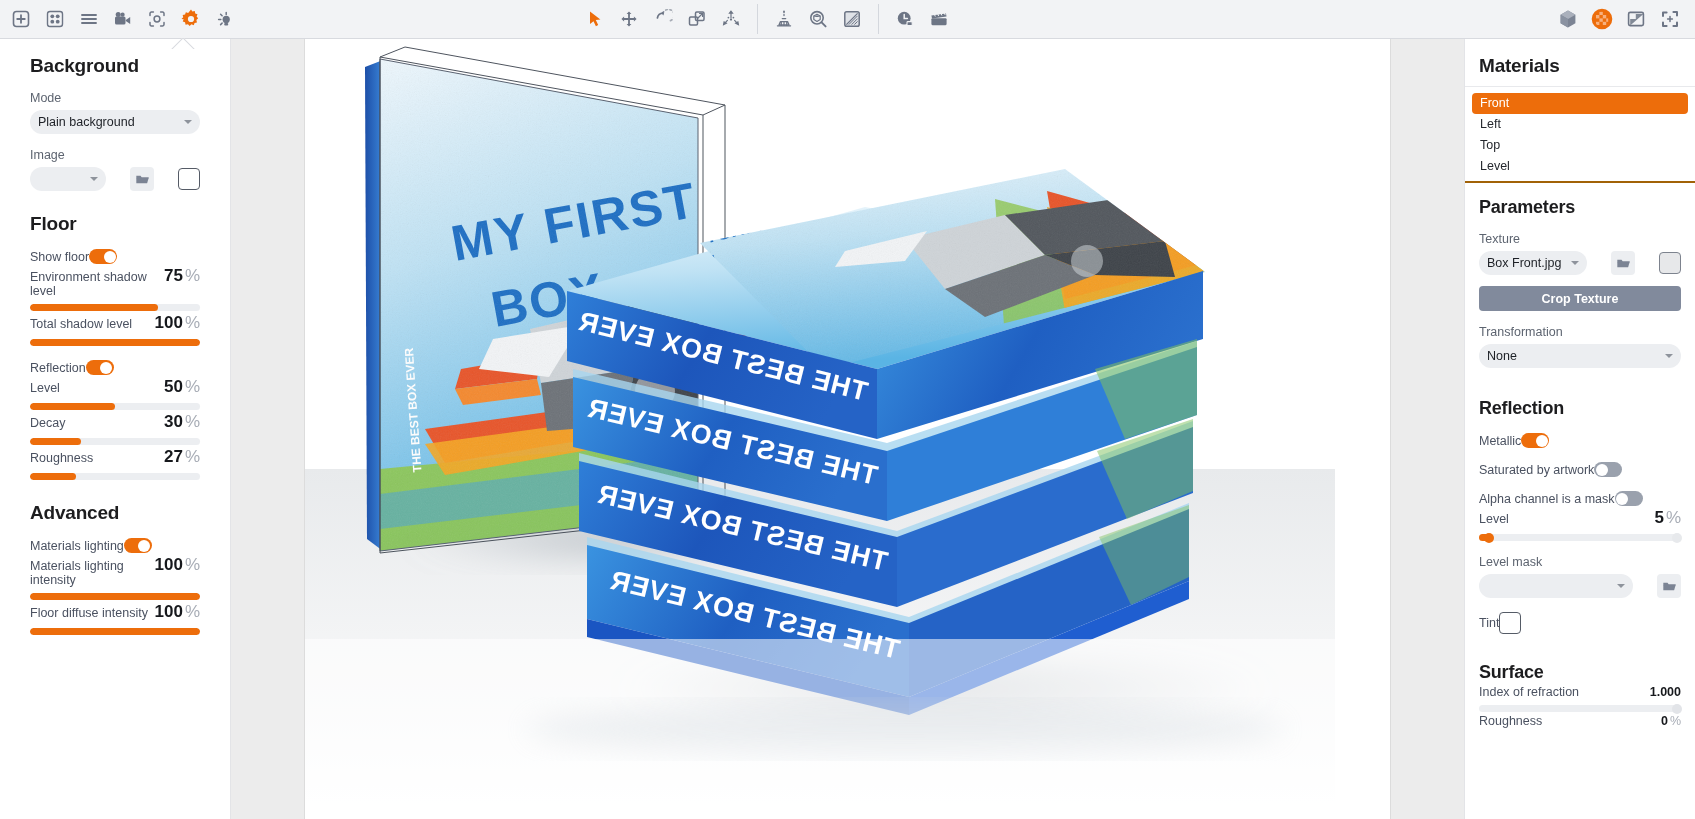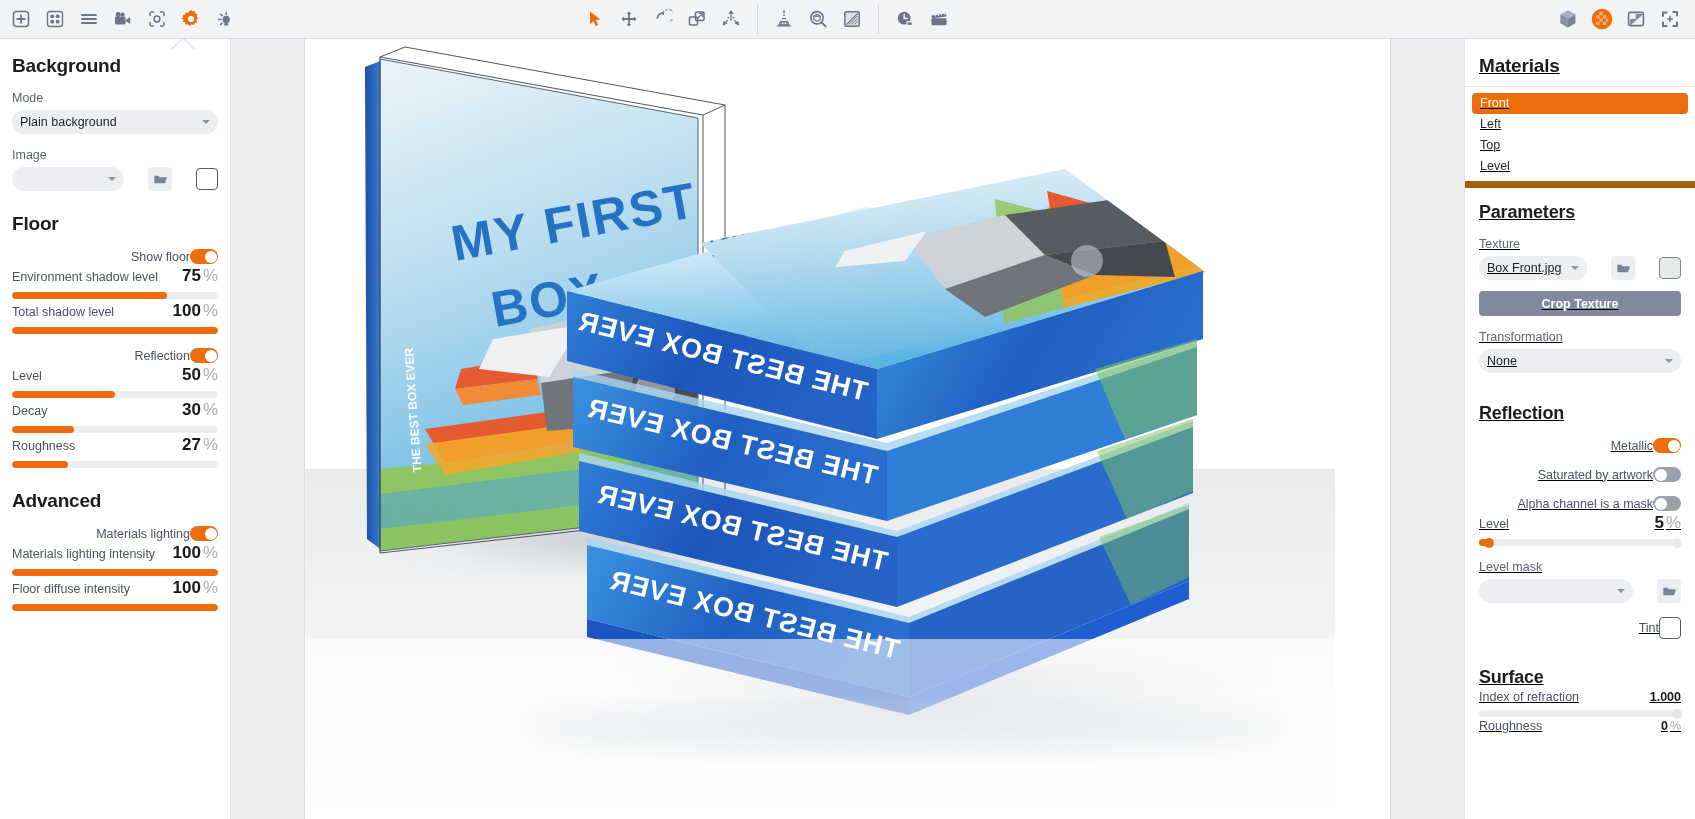"Background" .left-panel { padding: 0 12px -> 0 30px }
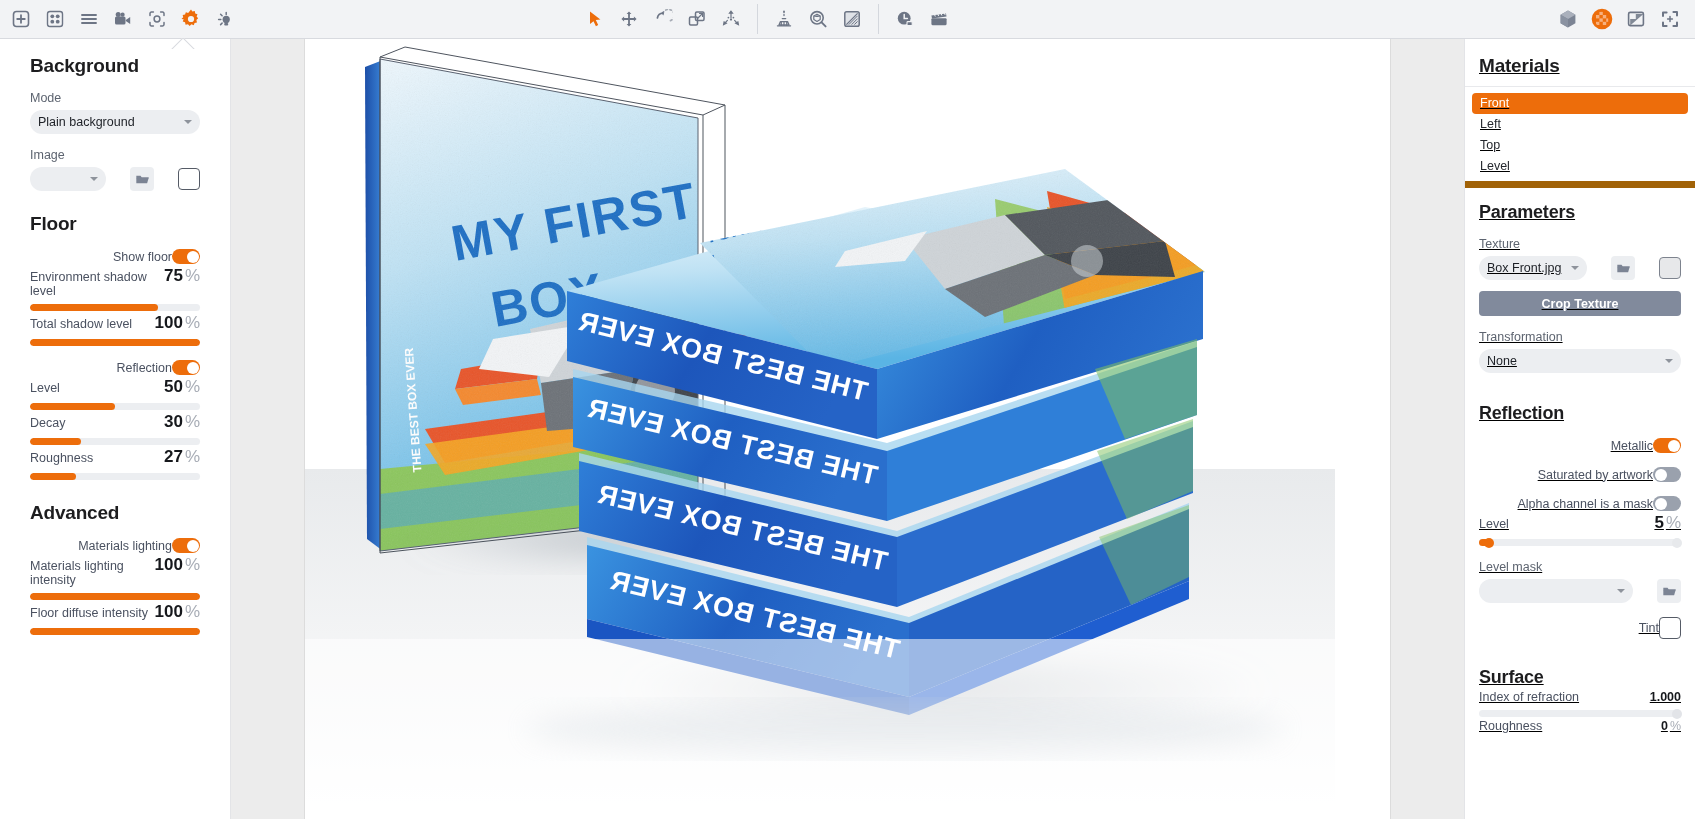"Materials" .right-panel { text-decoration: underline -> none }
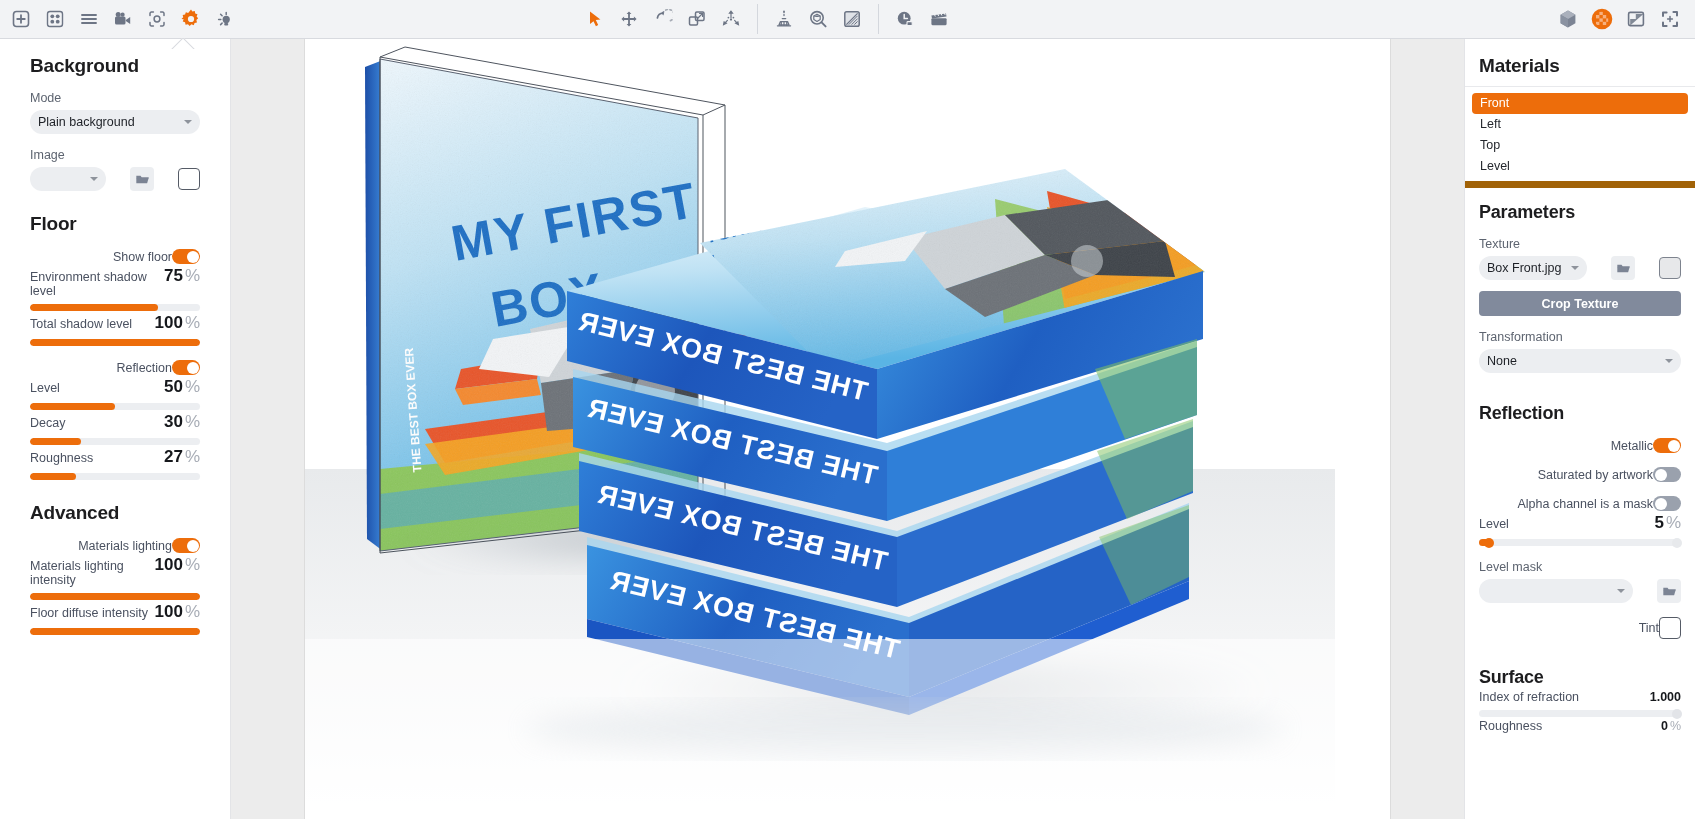"Front" .mat-list { border-bottom: 7px solid #a16207 -> 2px solid #a16207 }
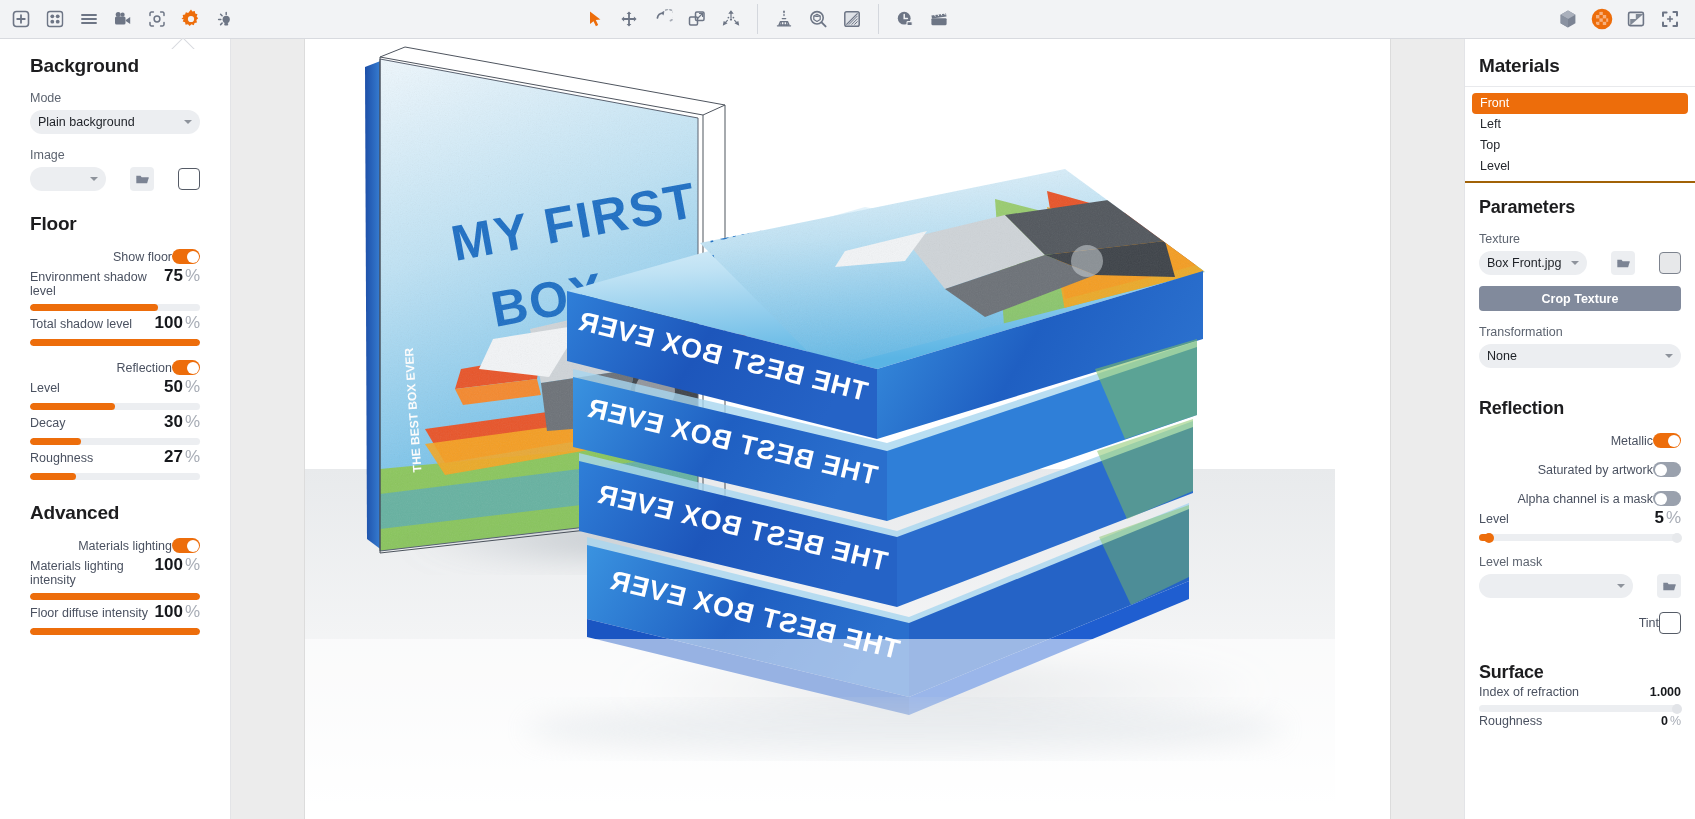"Show floor" .toggle-row { justify-content: flex-end -> flex-start }
